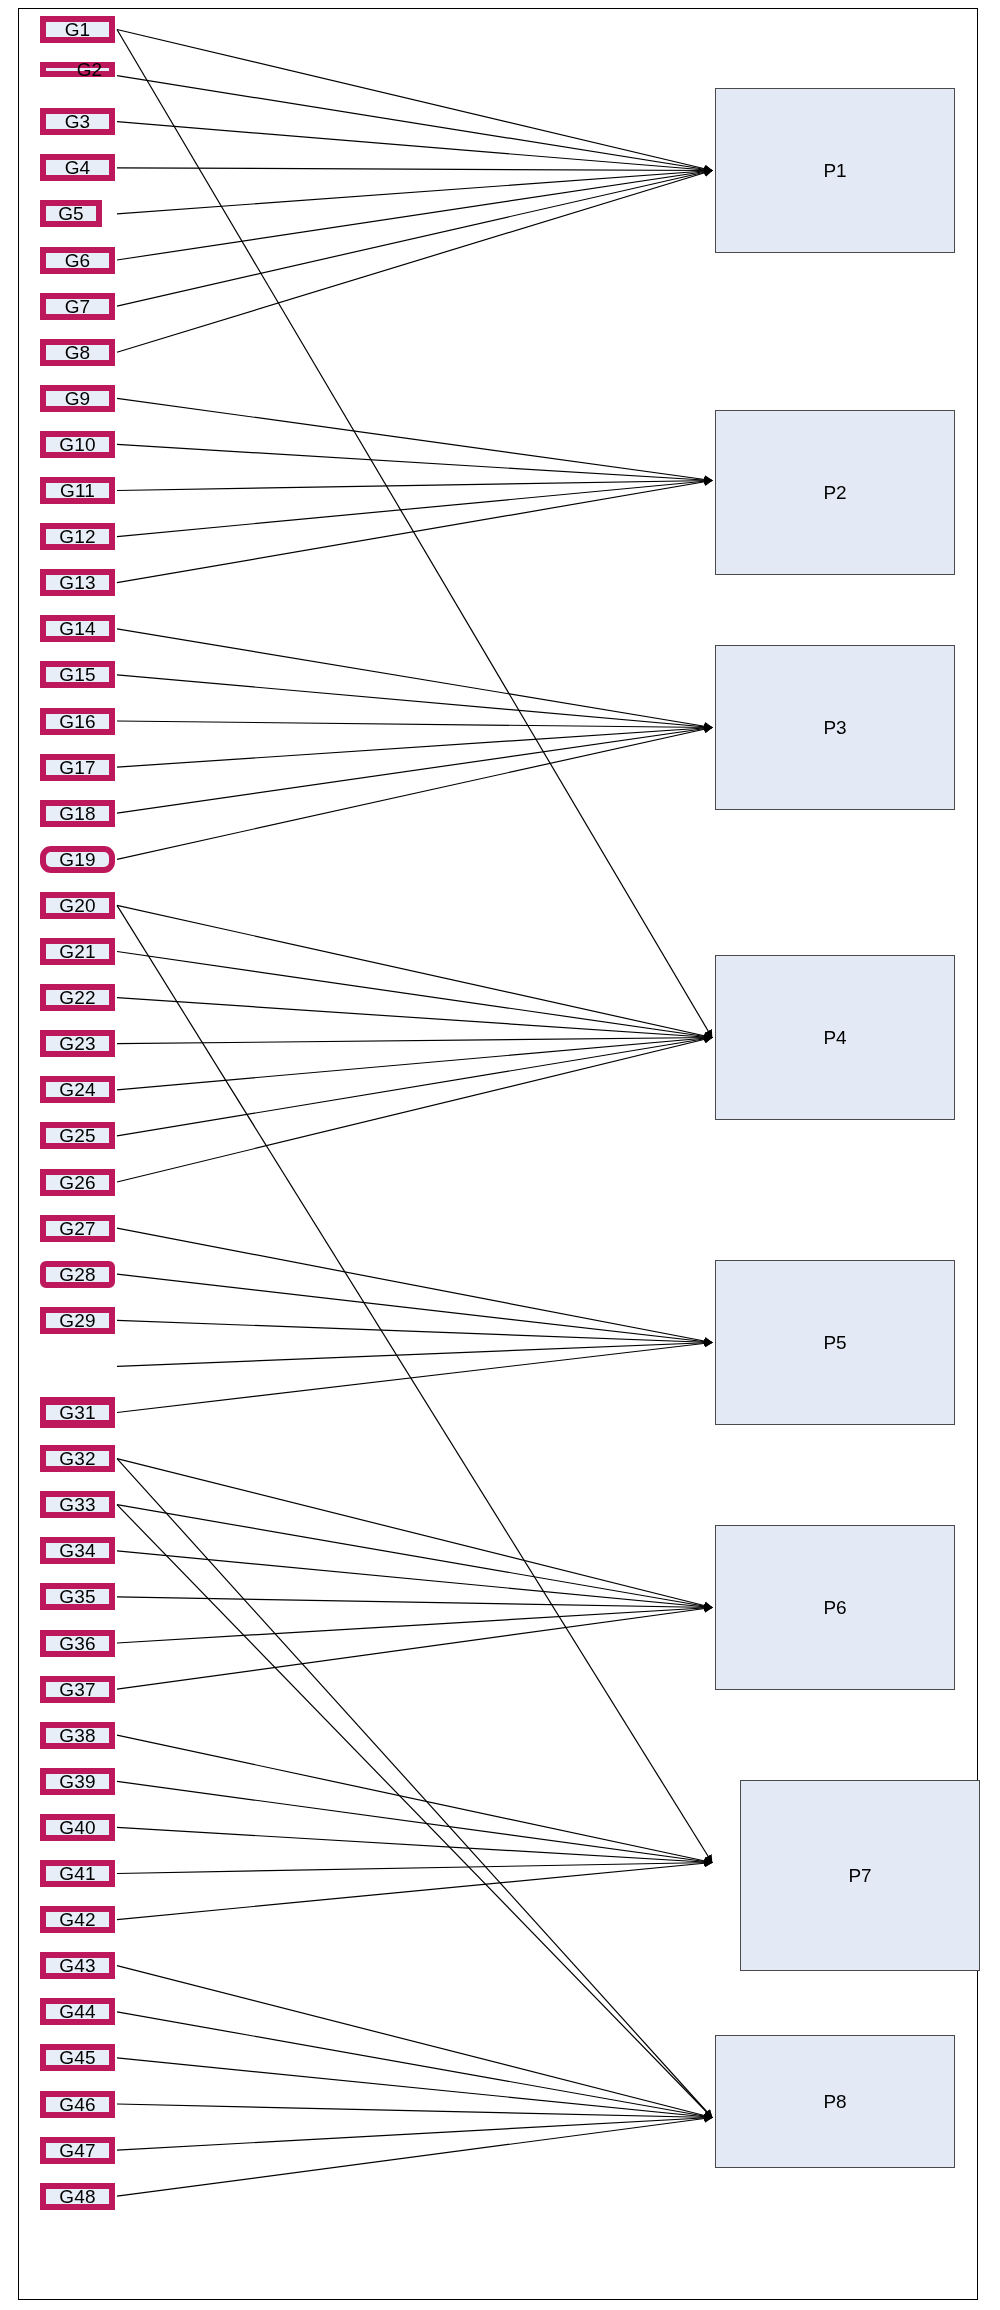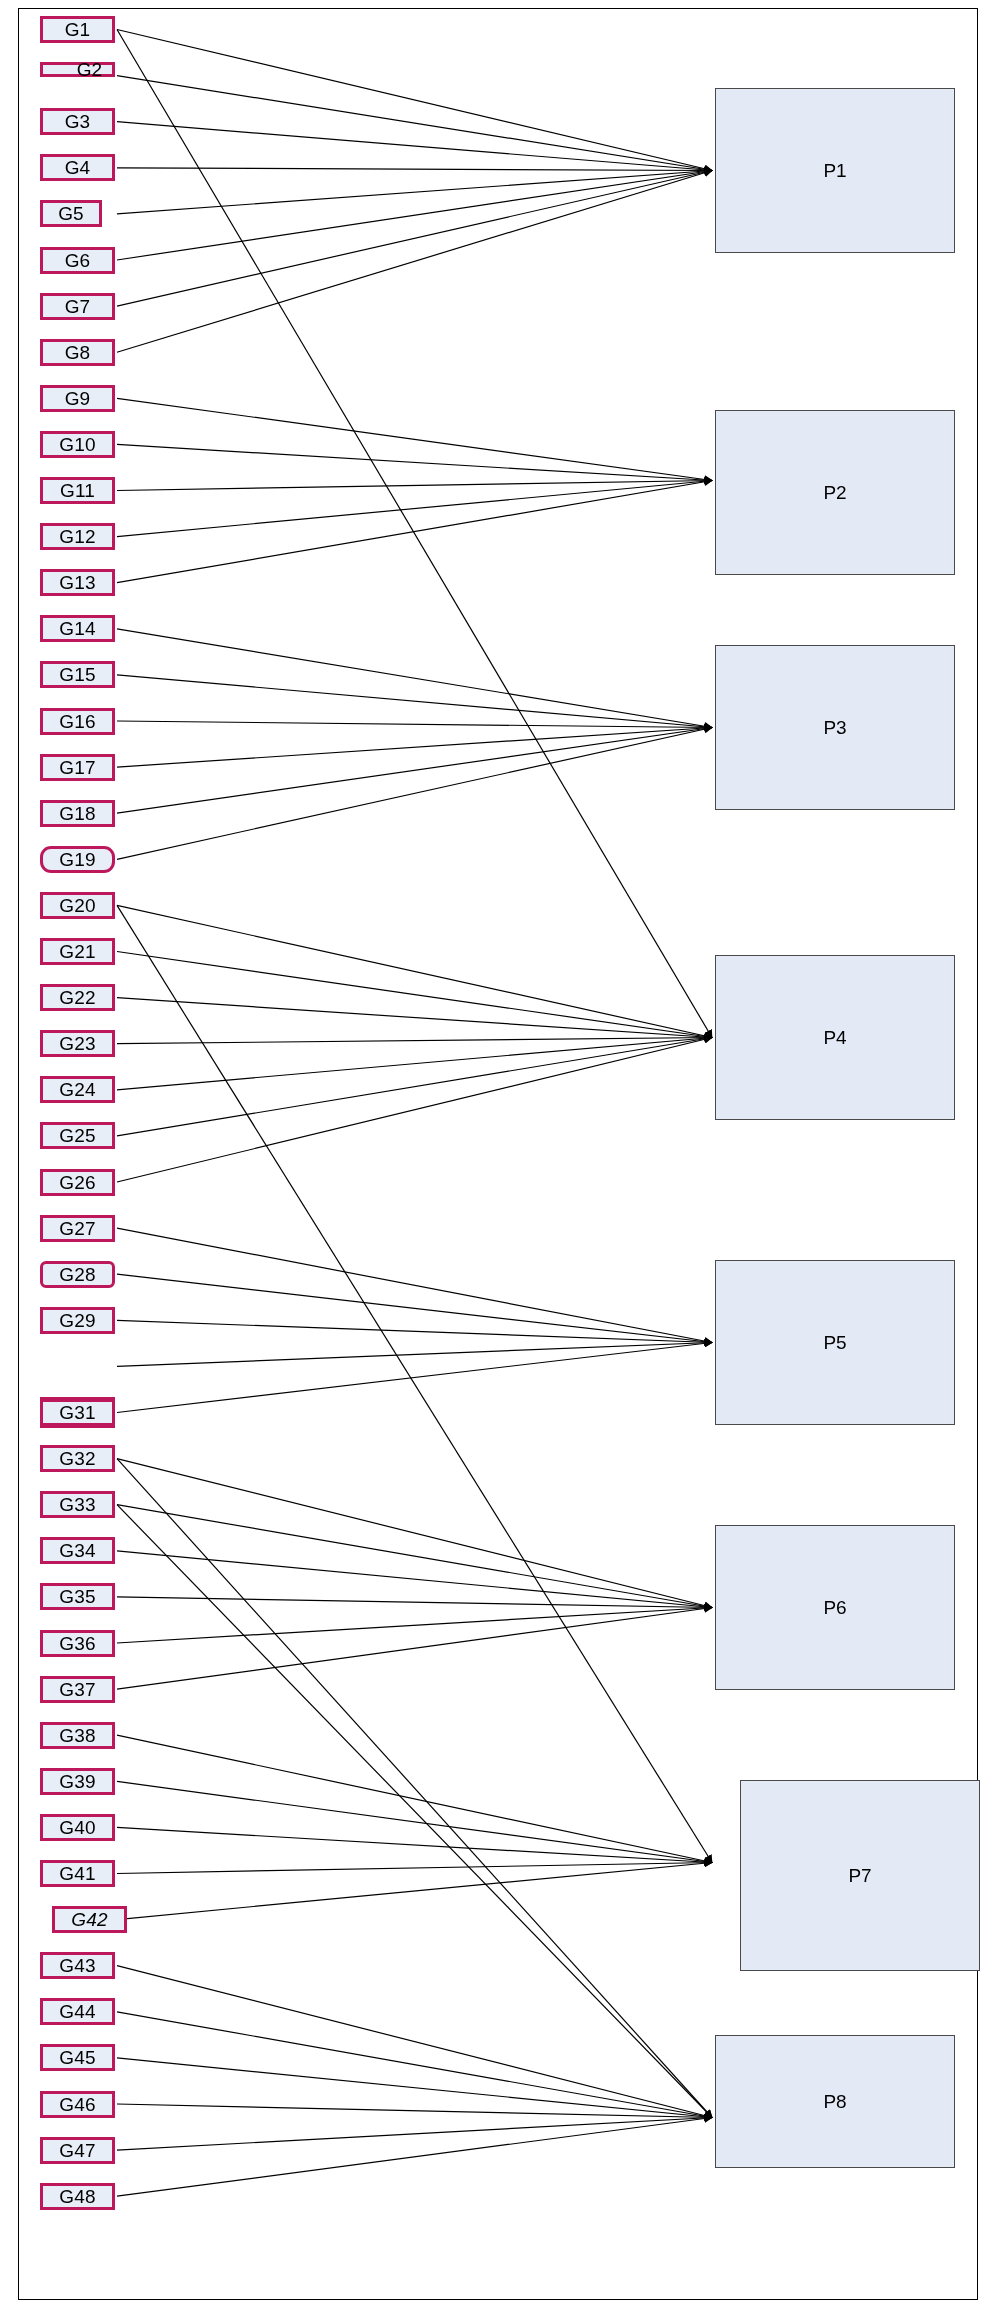"G1" .gene-node { border: 3px solid #be185d -> 6px solid #be185d }
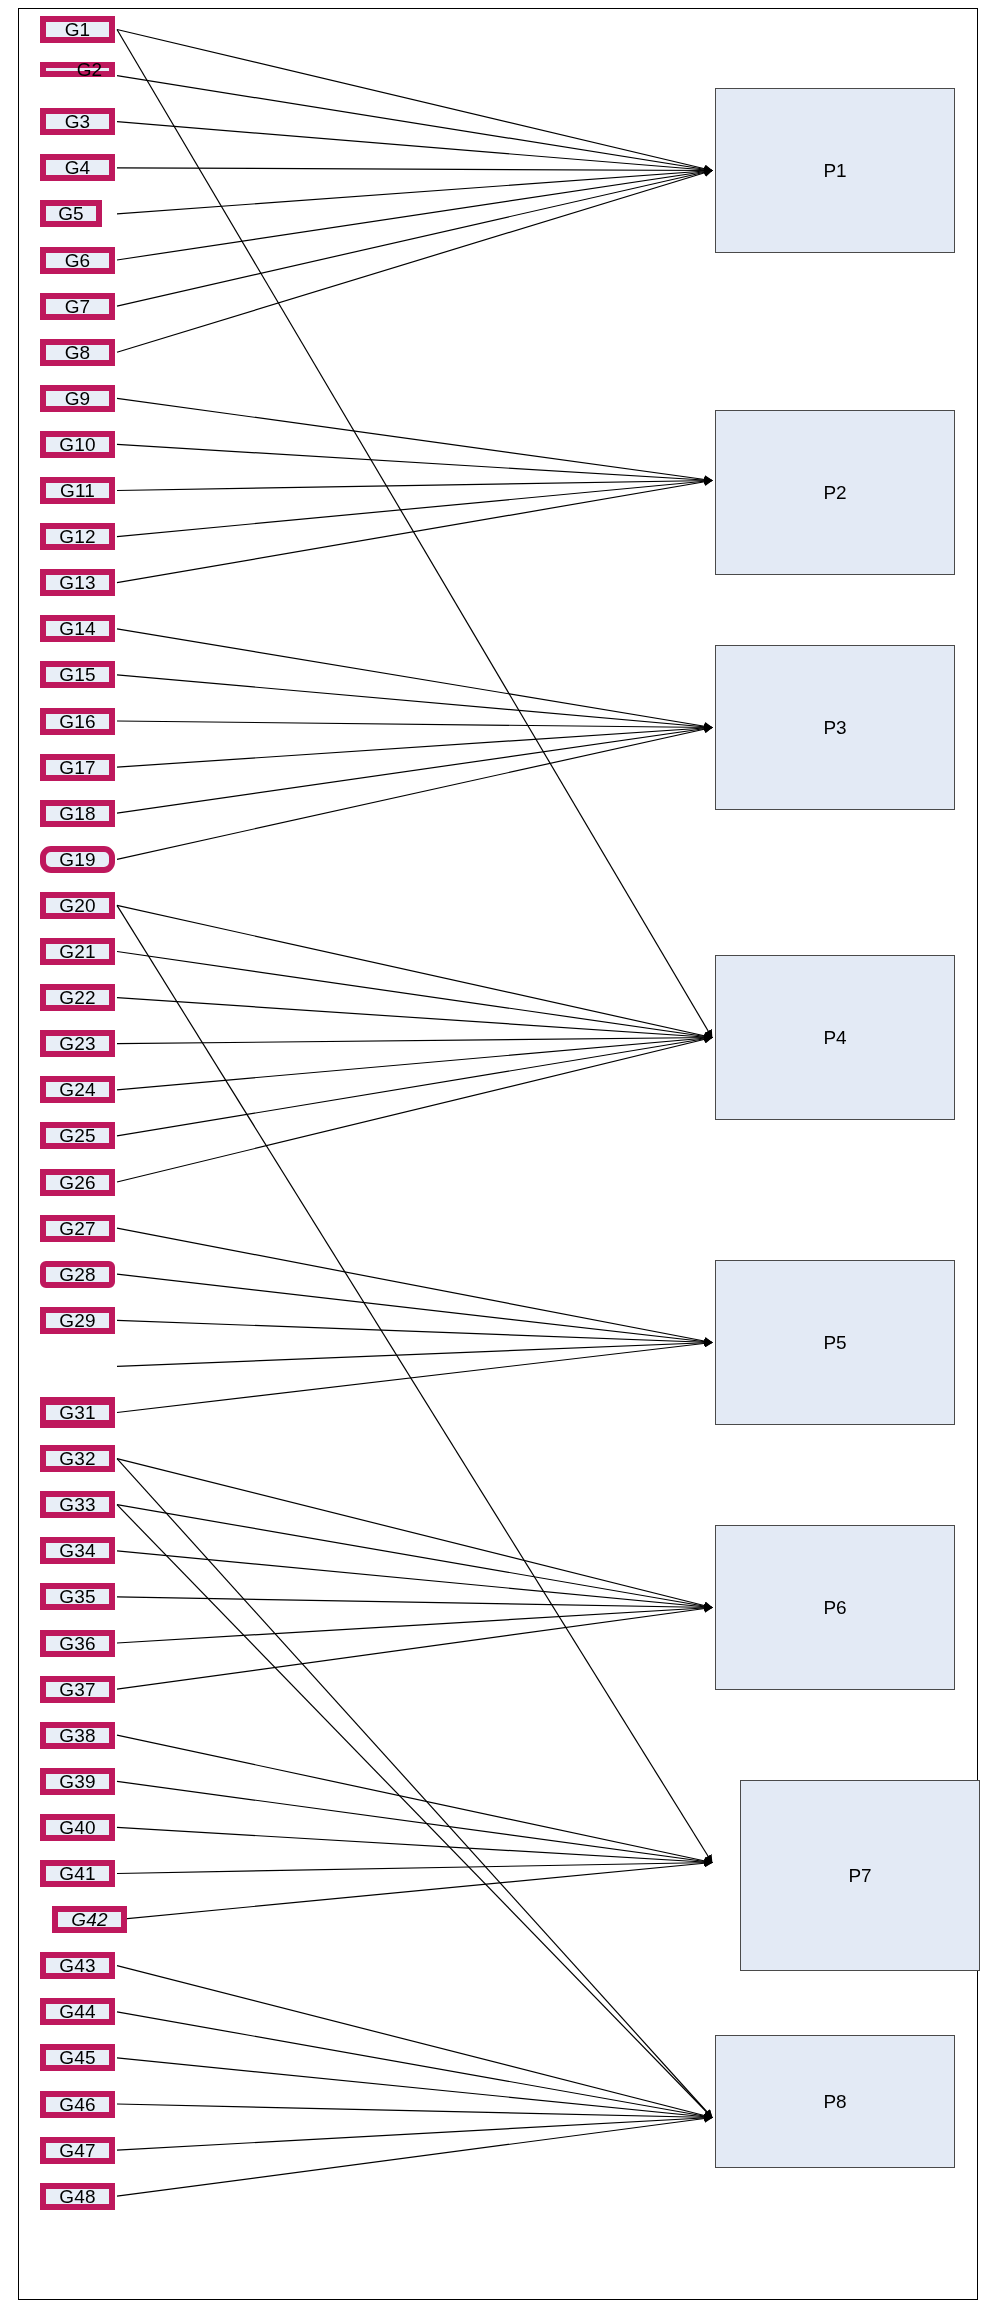"G42" div.gene-node { font-style: italic -> none; left: 52px -> 40px }
